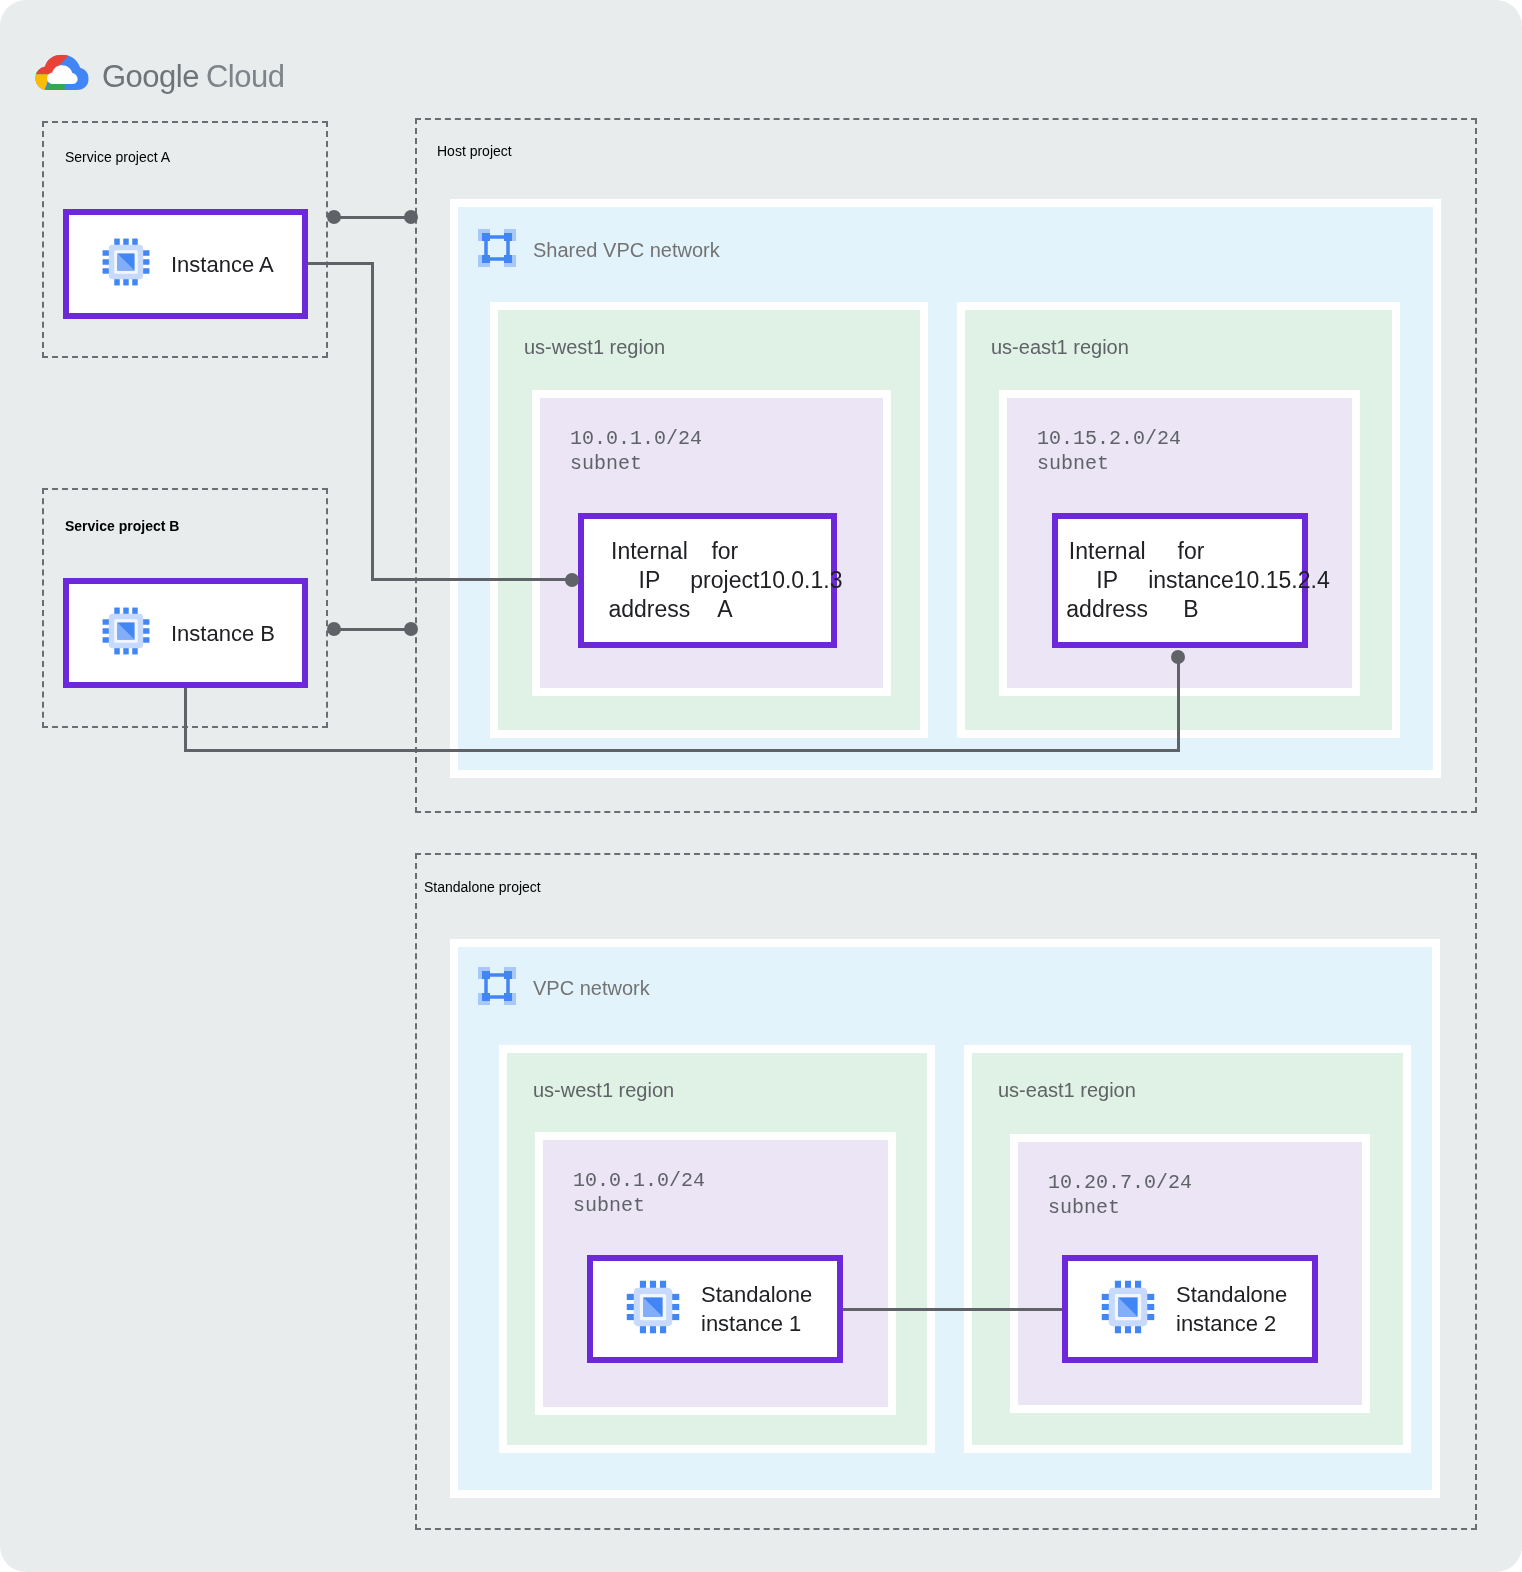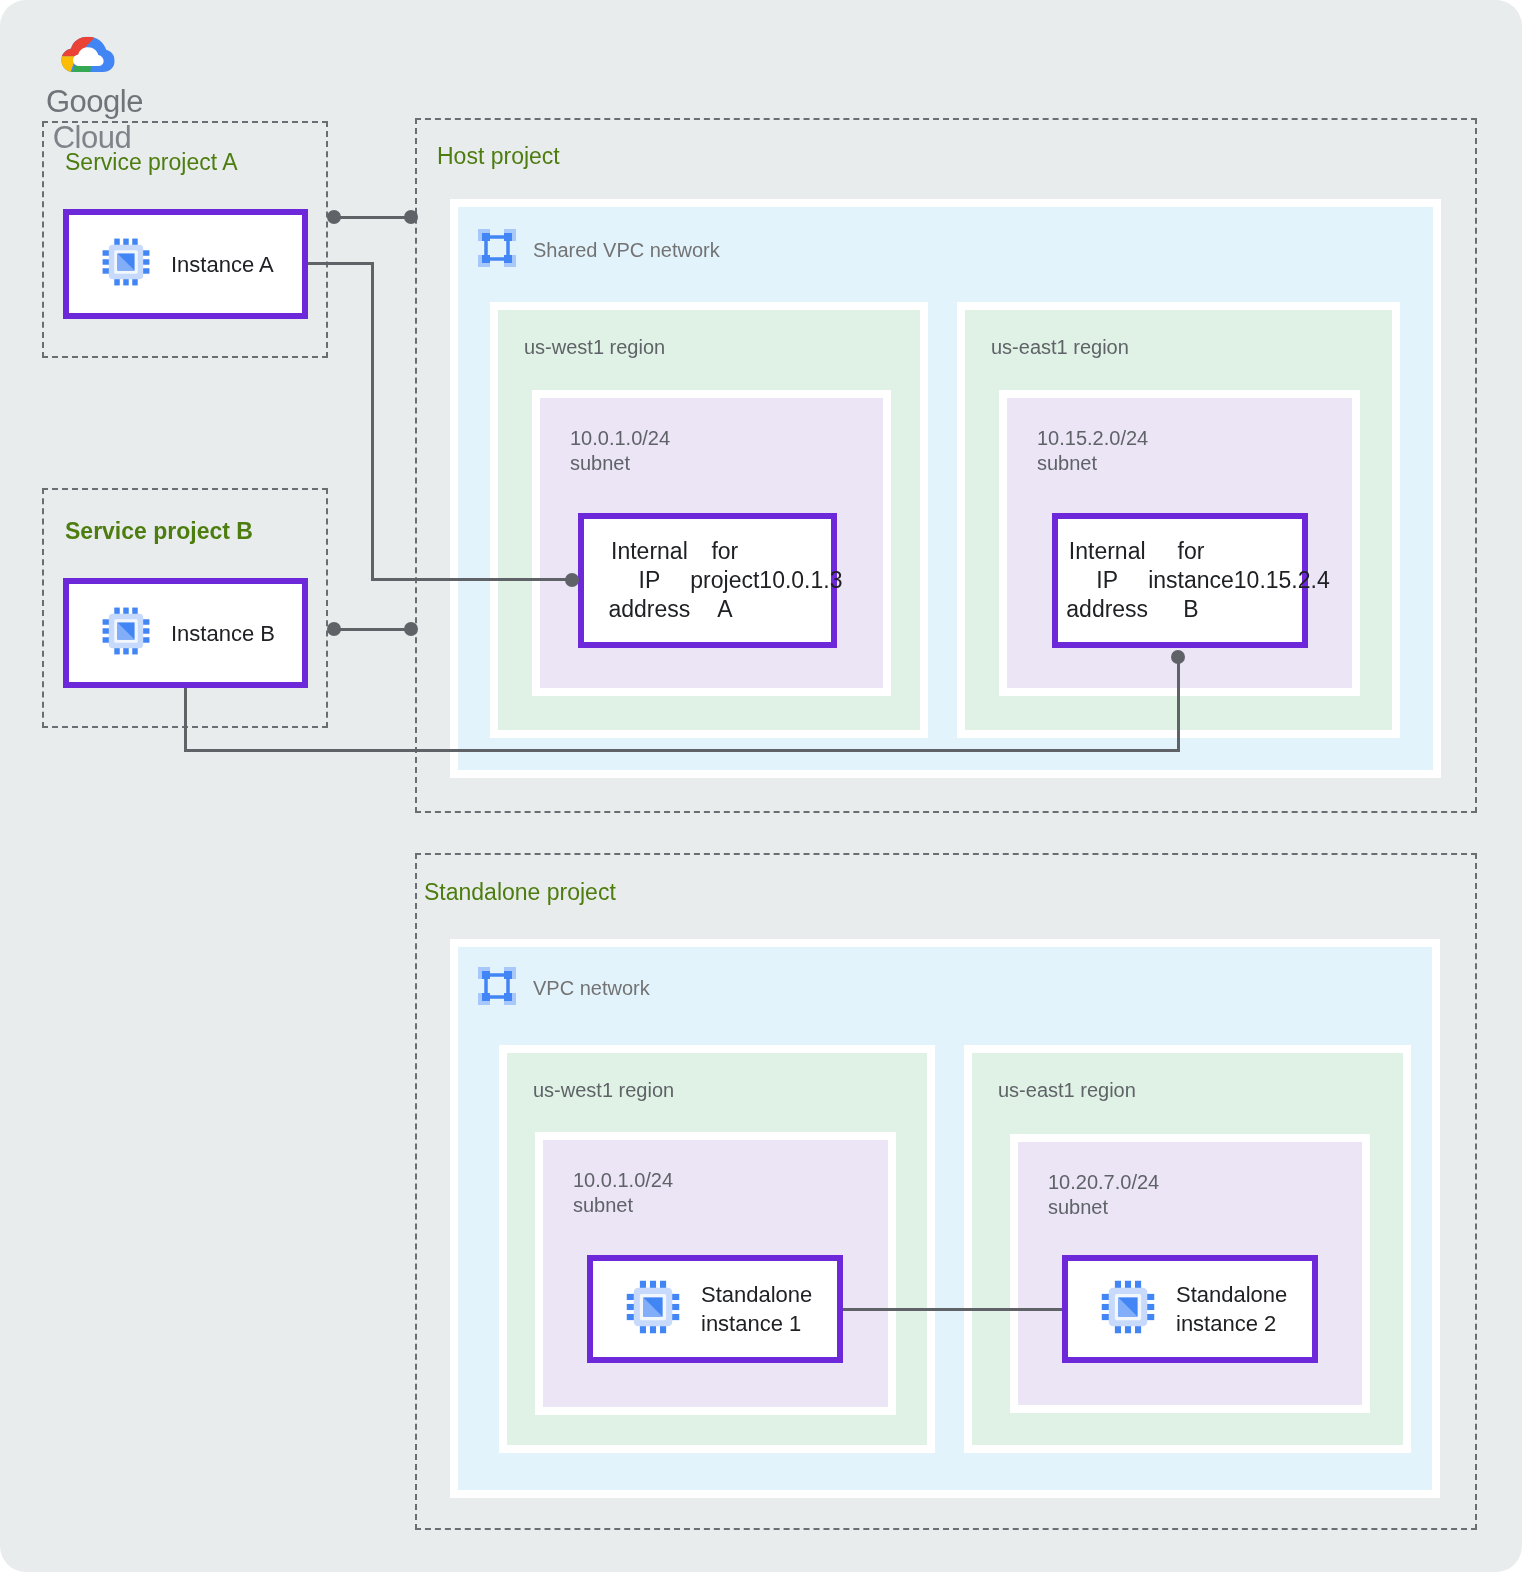"Google" .logo { flex-direction: column -> none; top: 34px -> 52px }
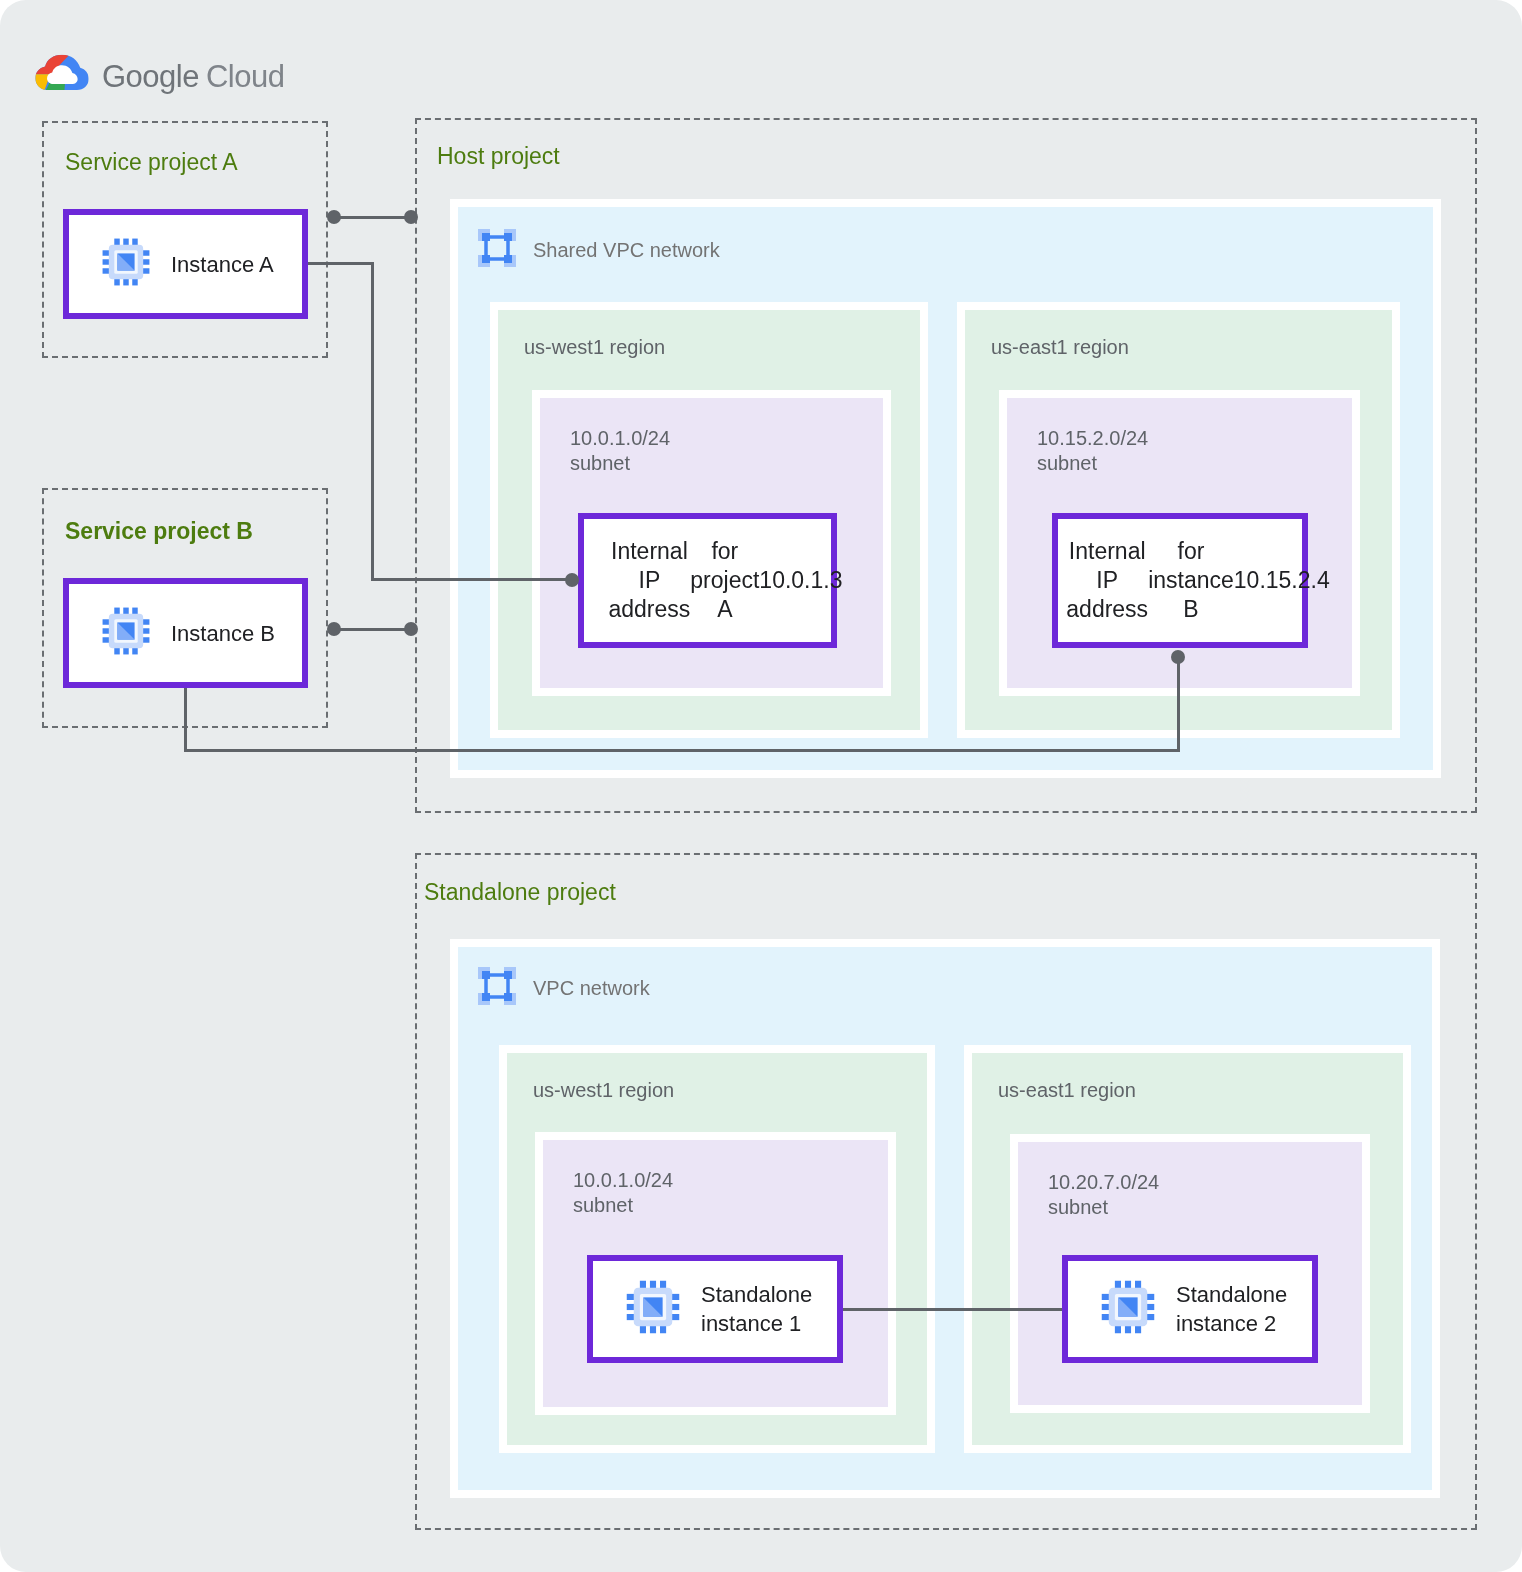"Service project A" .proj-label { color: #4d7c0f -> #000000; font-size: 23px -> 14px }
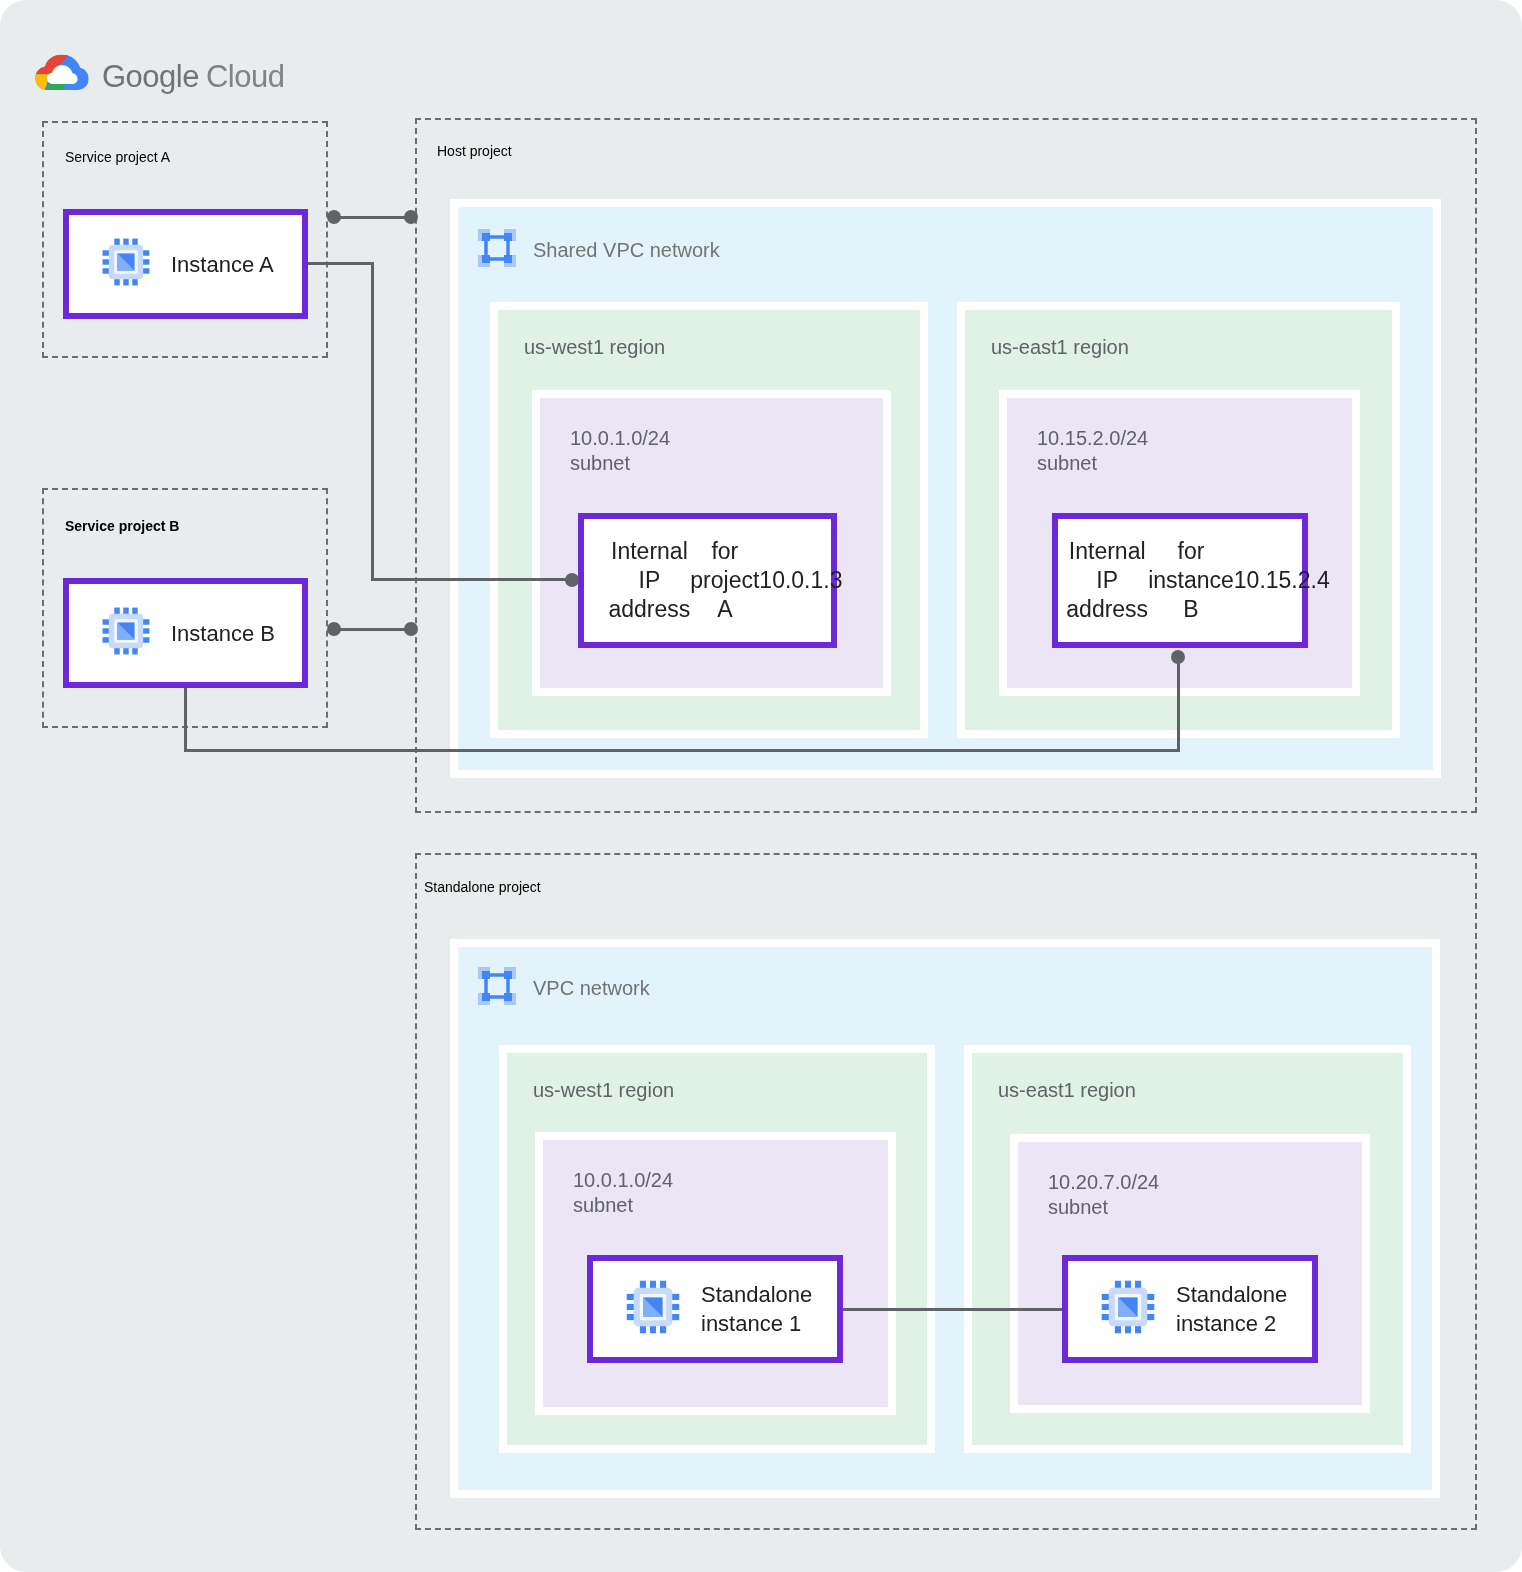"10.0.1.0/24" .subnet-label { font-family: none -> Liberation Mono, monospace }
